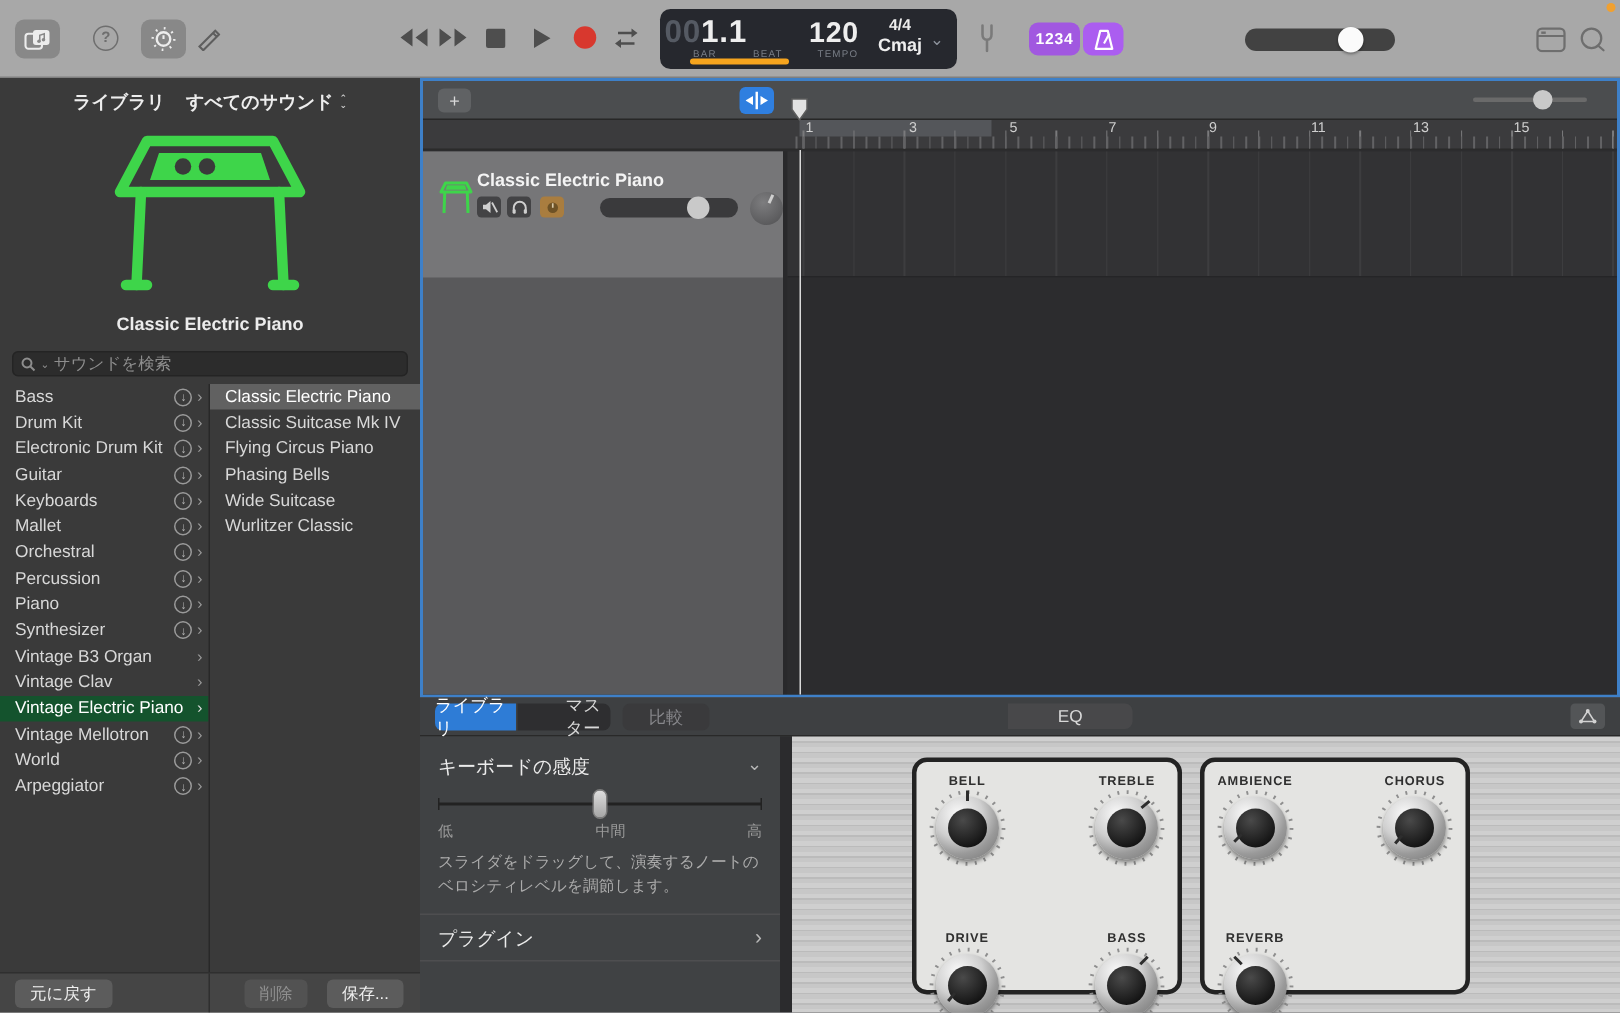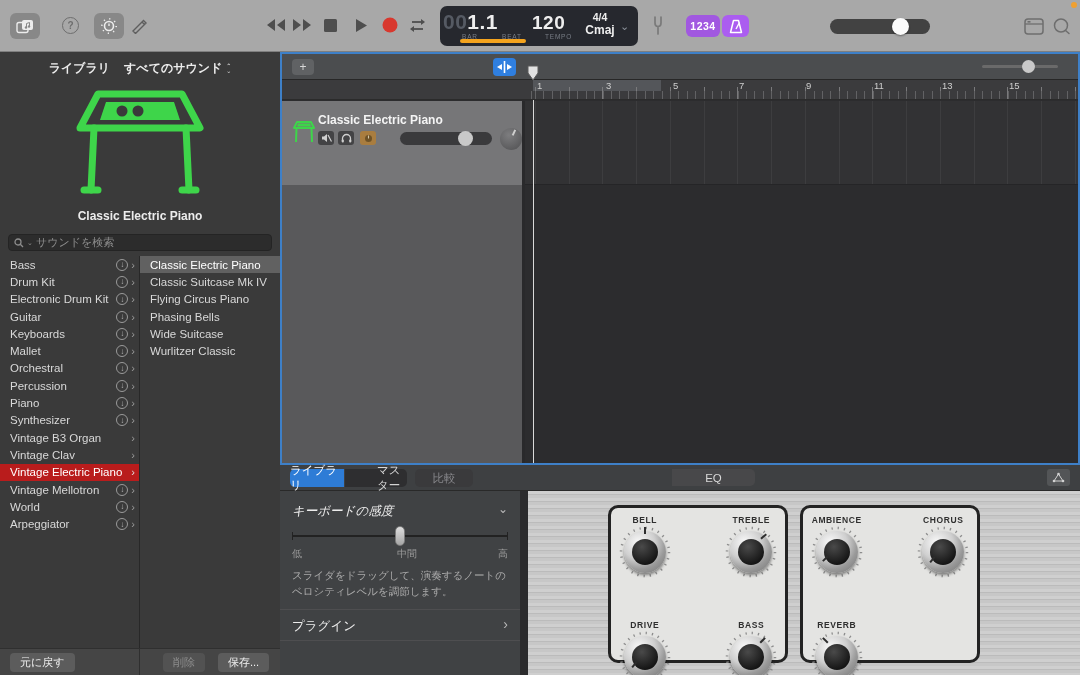"120" .lcd-tempo { text-align: left -> center }
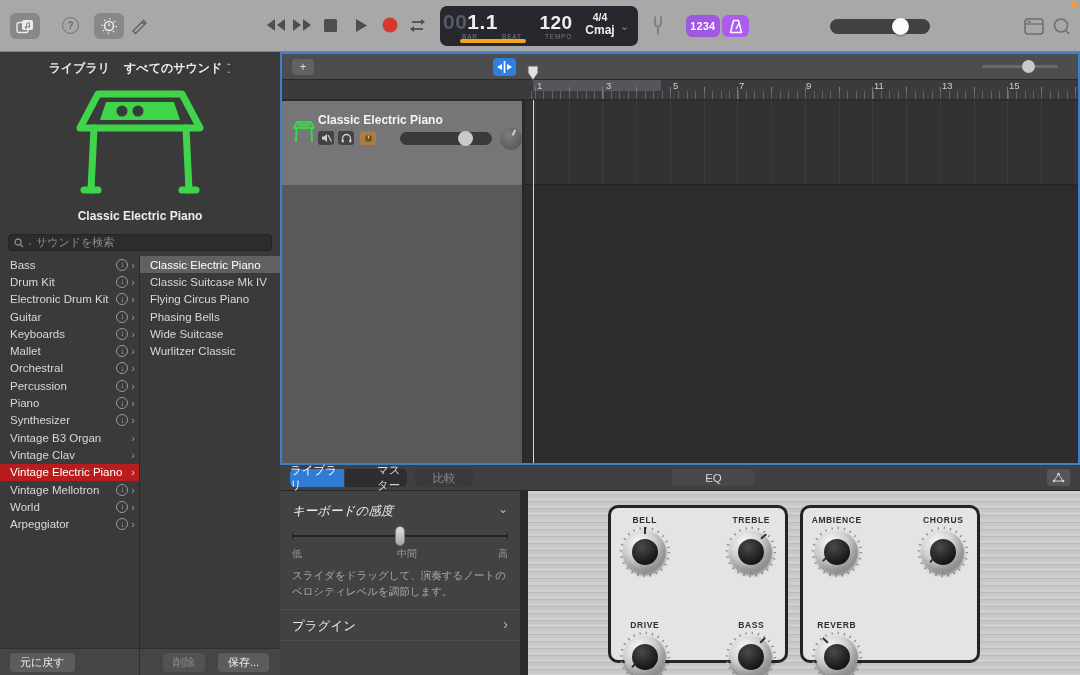"Vintage Electric Piano" .lrow.sel { background: #b91c1c -> #14532d }
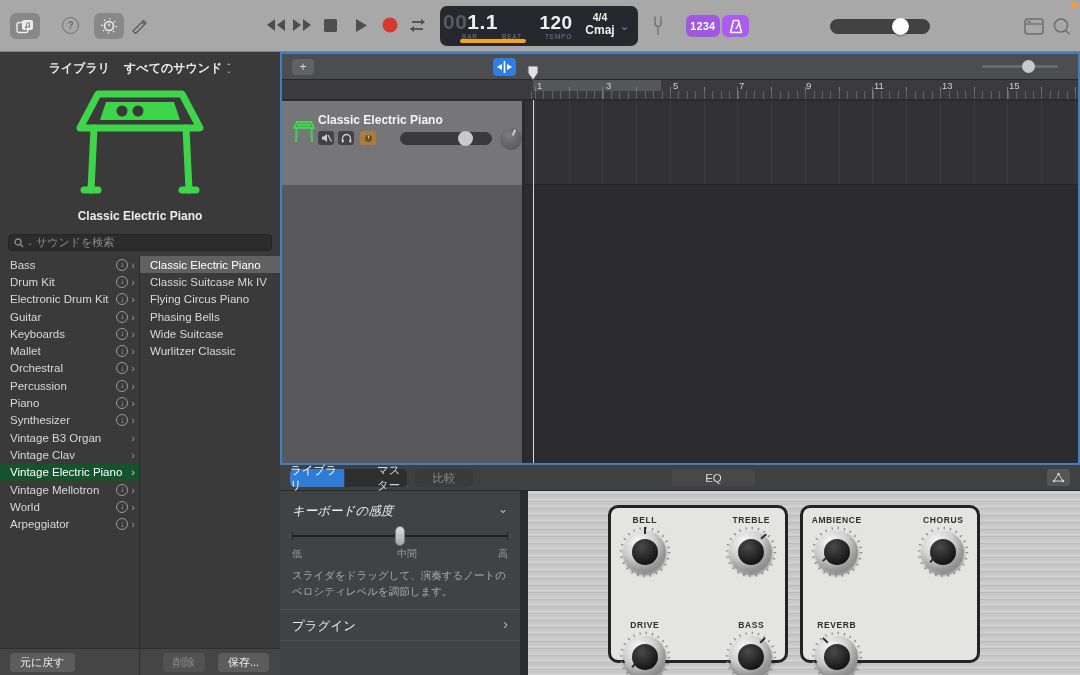"キーボードの感度" .insp-title { font-style: italic -> none }
